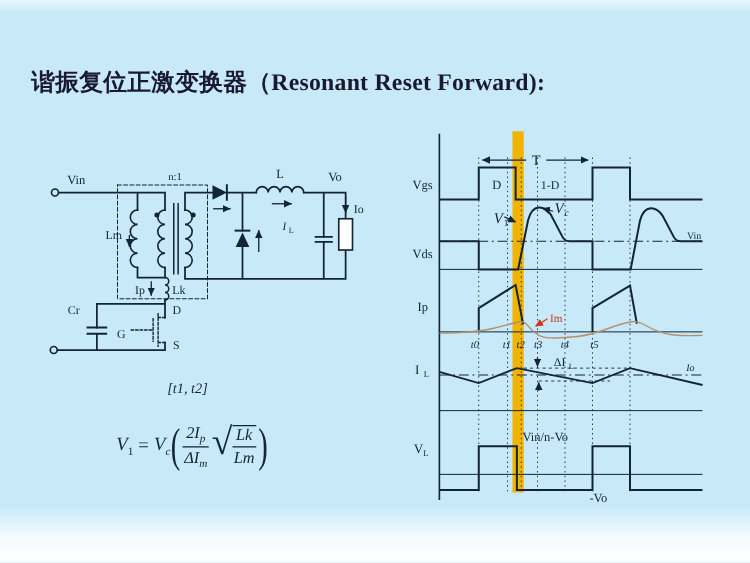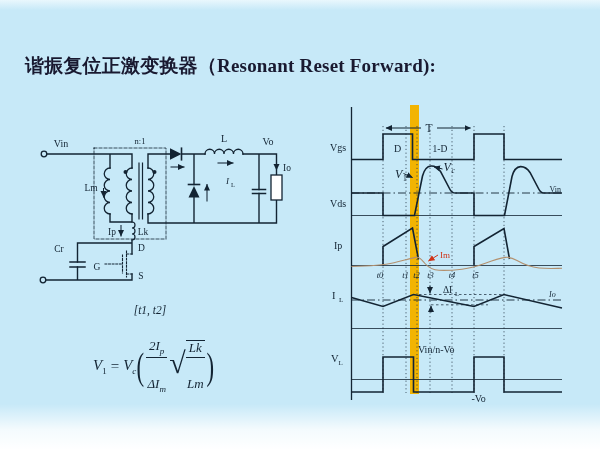"ΔIm" .fden { margin-top: 18px -> none }
